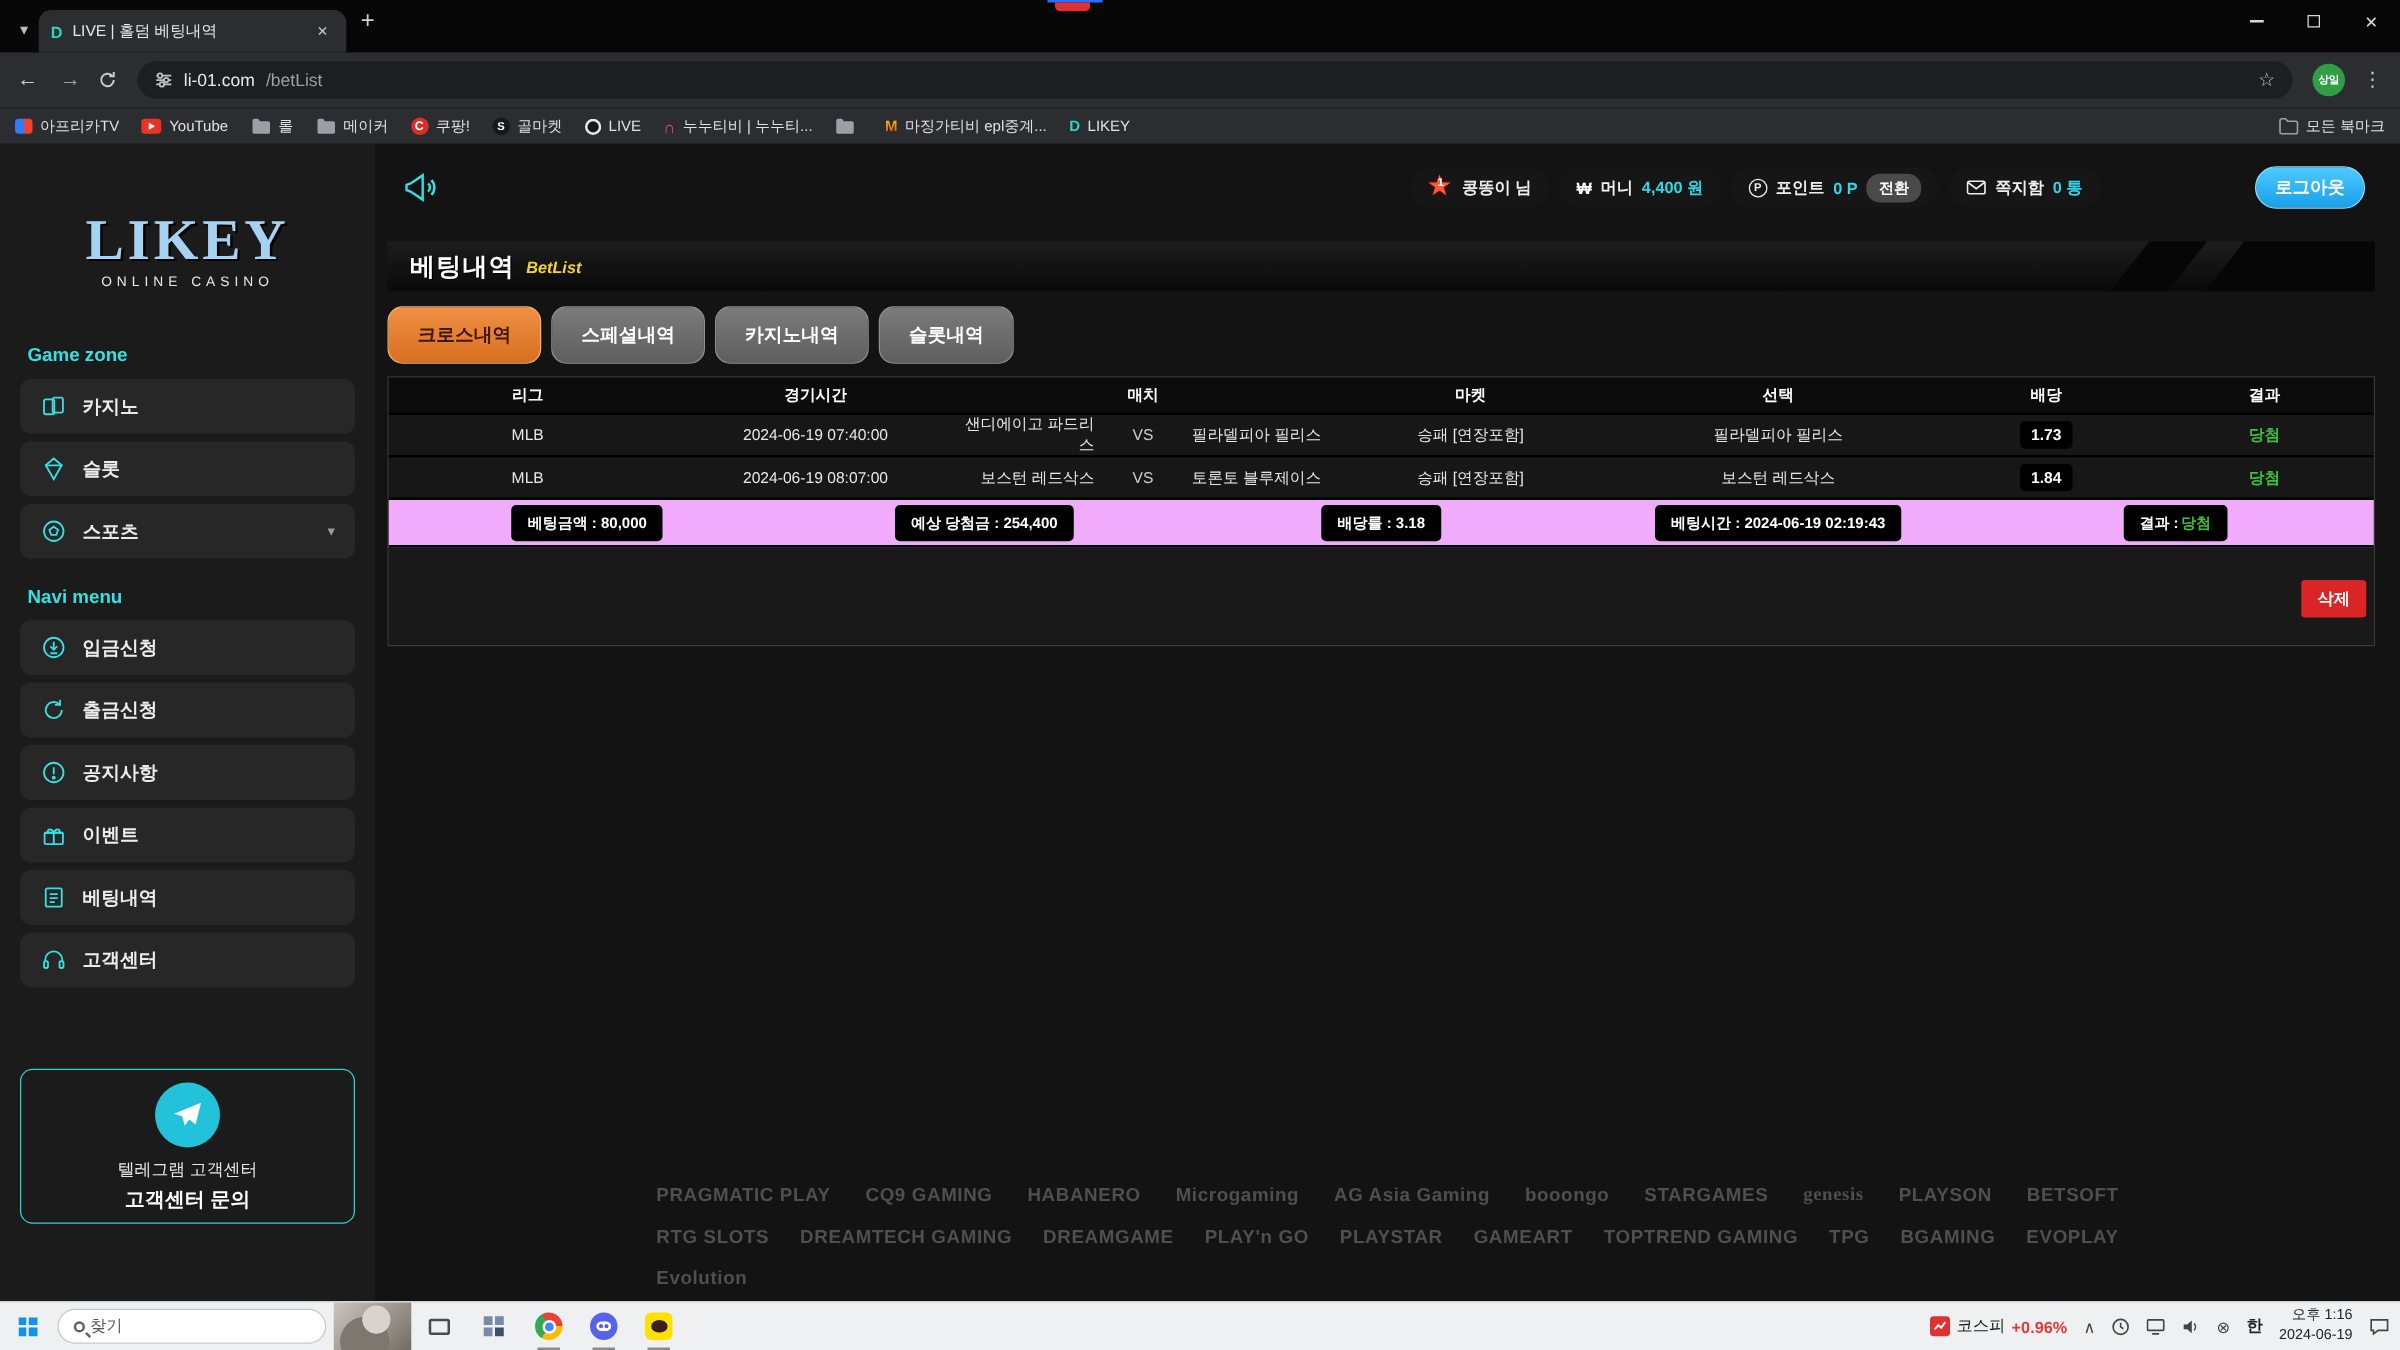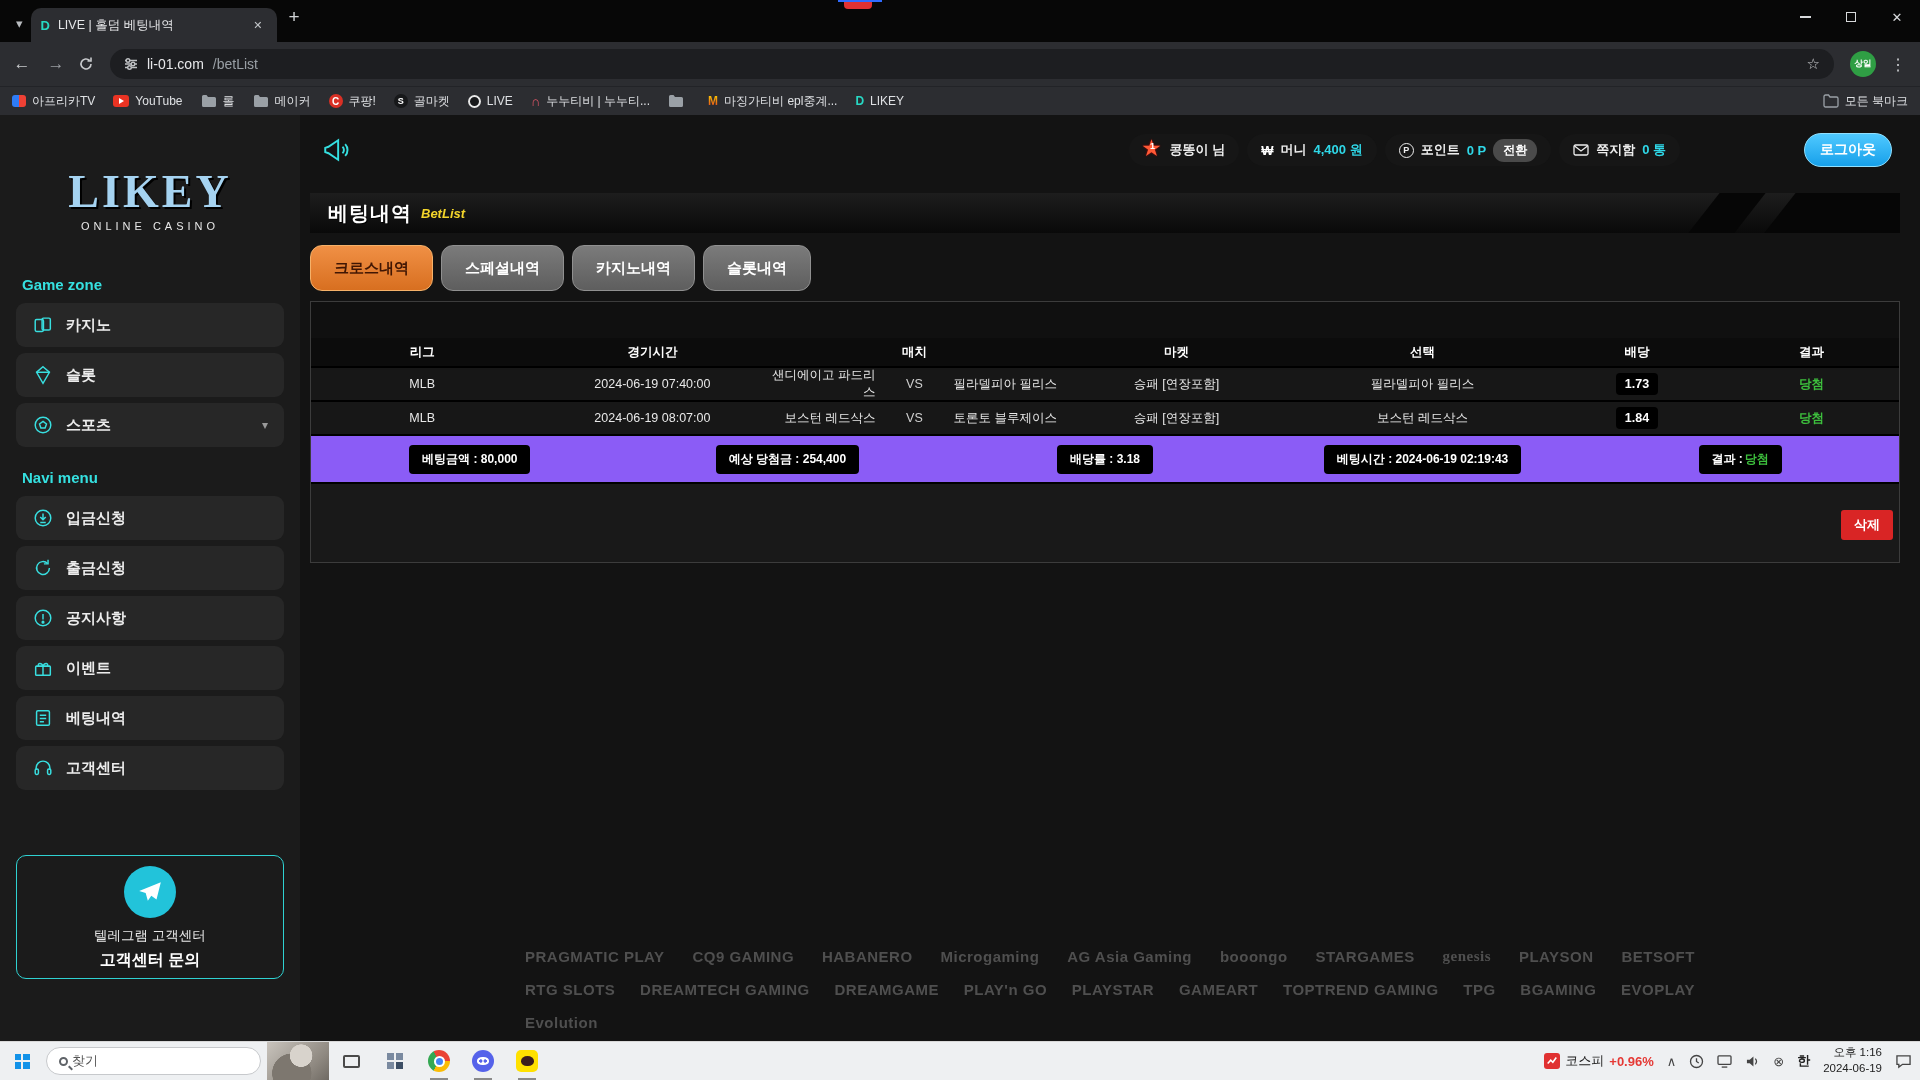"리그" .t-head { margin-top: 36px -> none }
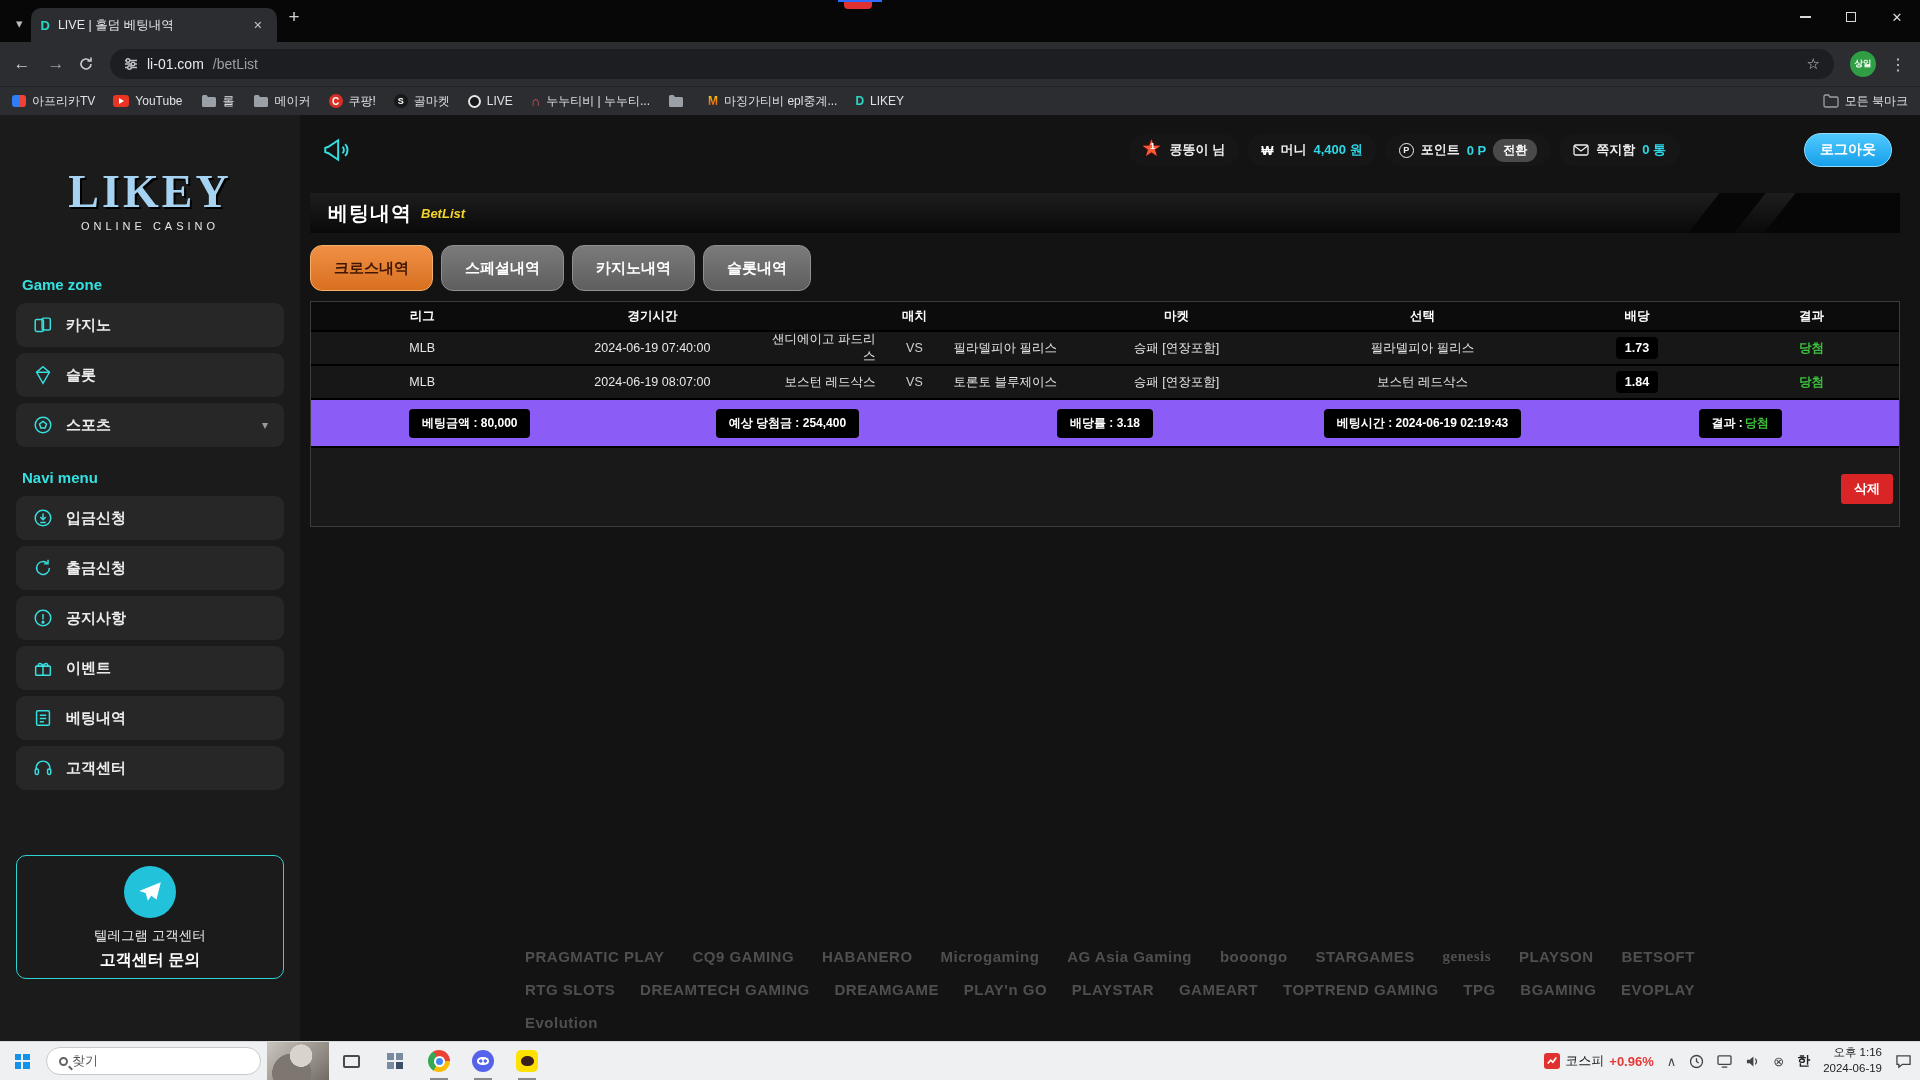"베팅금액 : 80,000" .t-sum { background: #8b5cf6 -> #f0abfc; height: 48px -> 38px }
